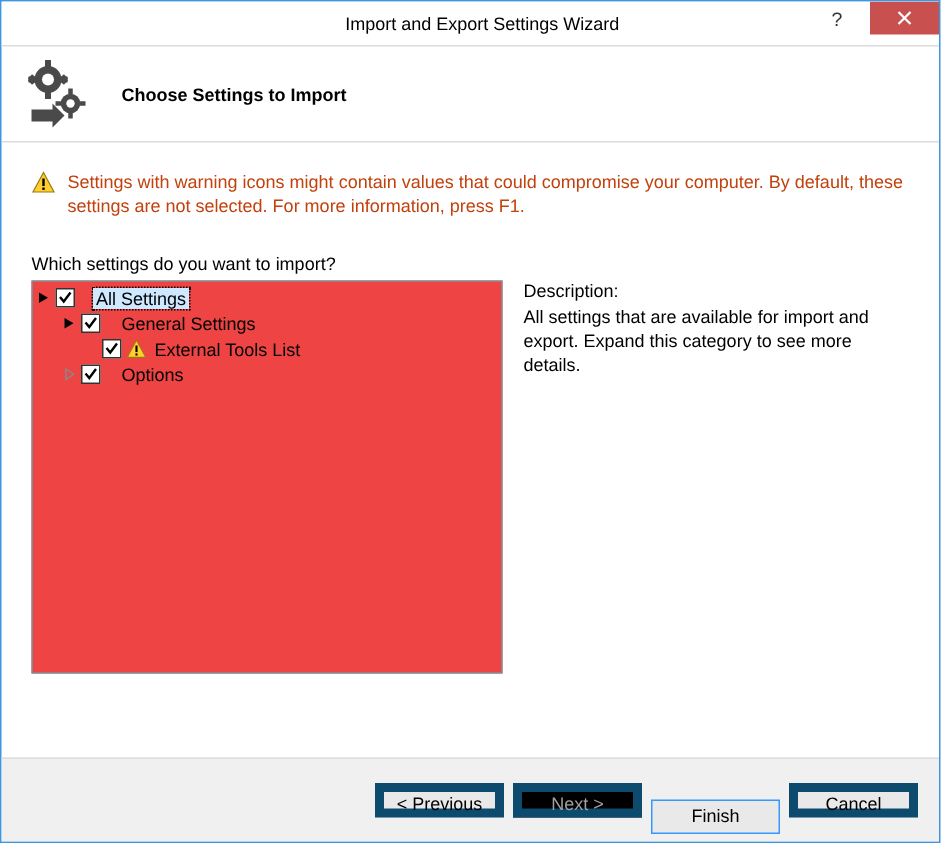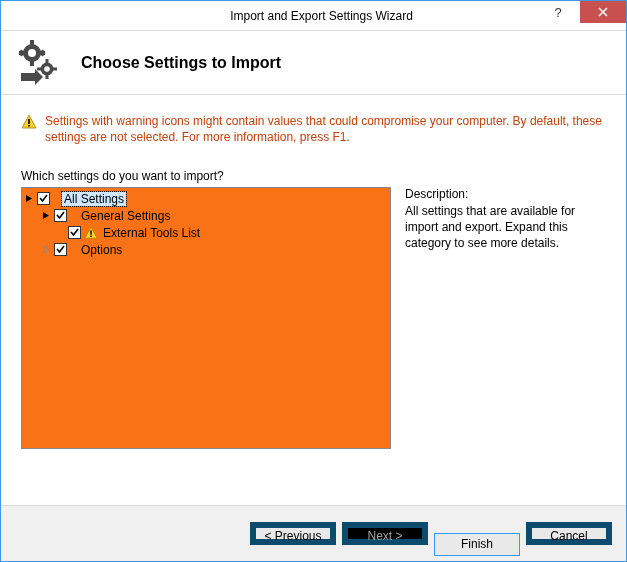"Choose Settings to Import" .header .htxt { font-size: 16px -> 12px }
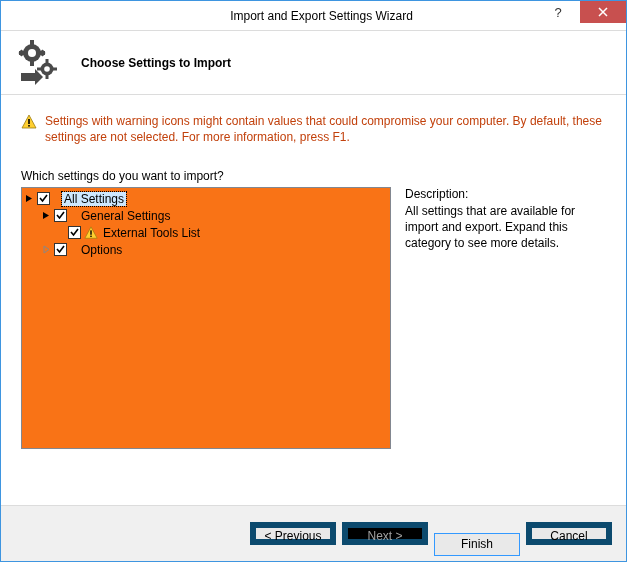"All Settings" .tree { background: #f97316 -> #ef4444; width: 370px -> 314px }
